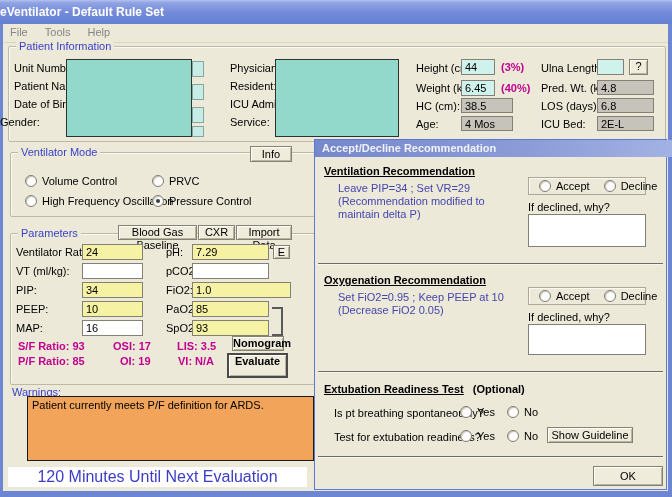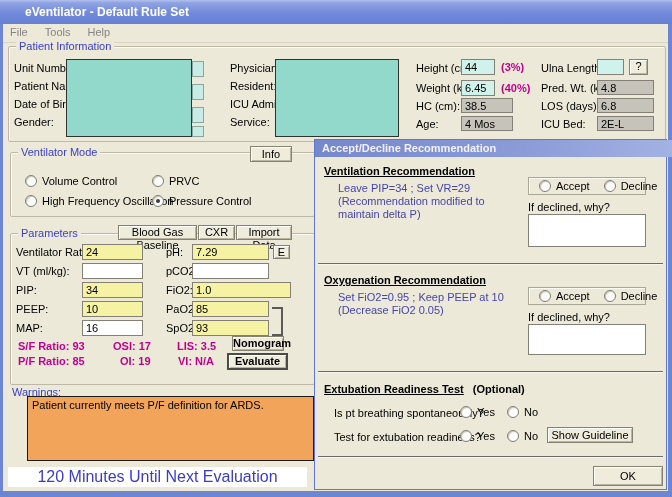"eVentilator - Default Rule Set" .titlebar { padding-left: 25px -> 0 }
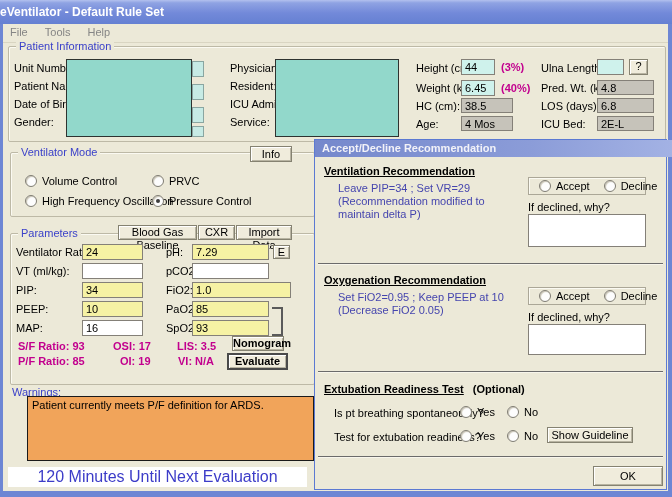"Gender:" div.abs { left: 14px -> 0 }
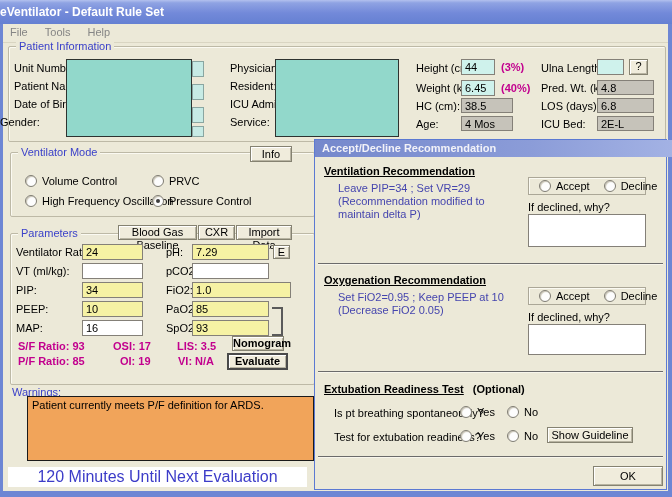"Evaluate" div.abs { height: 17px -> 25px }
